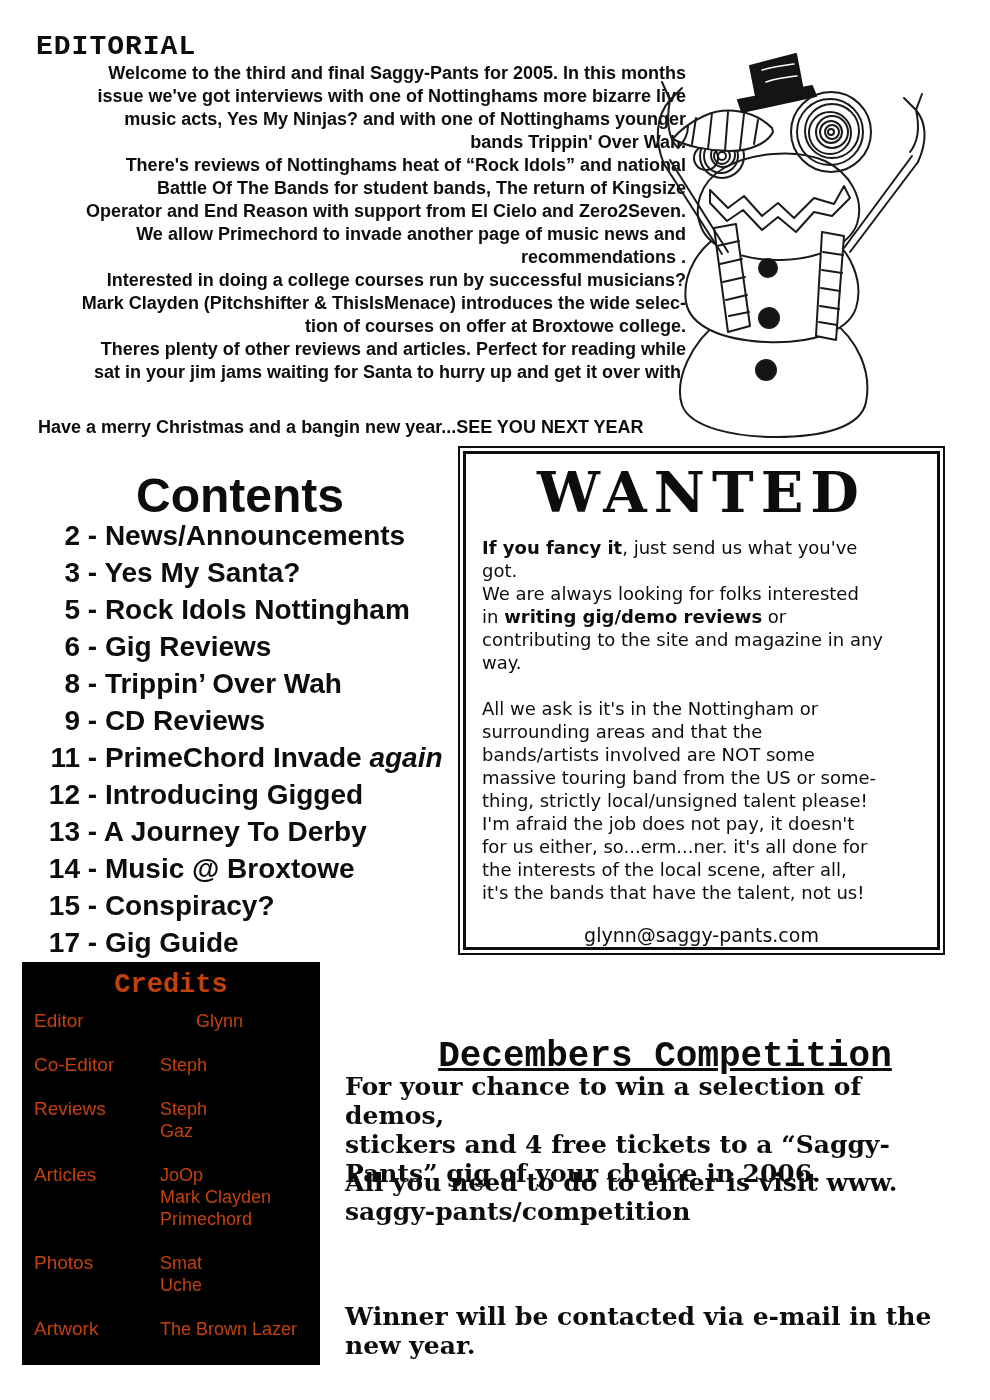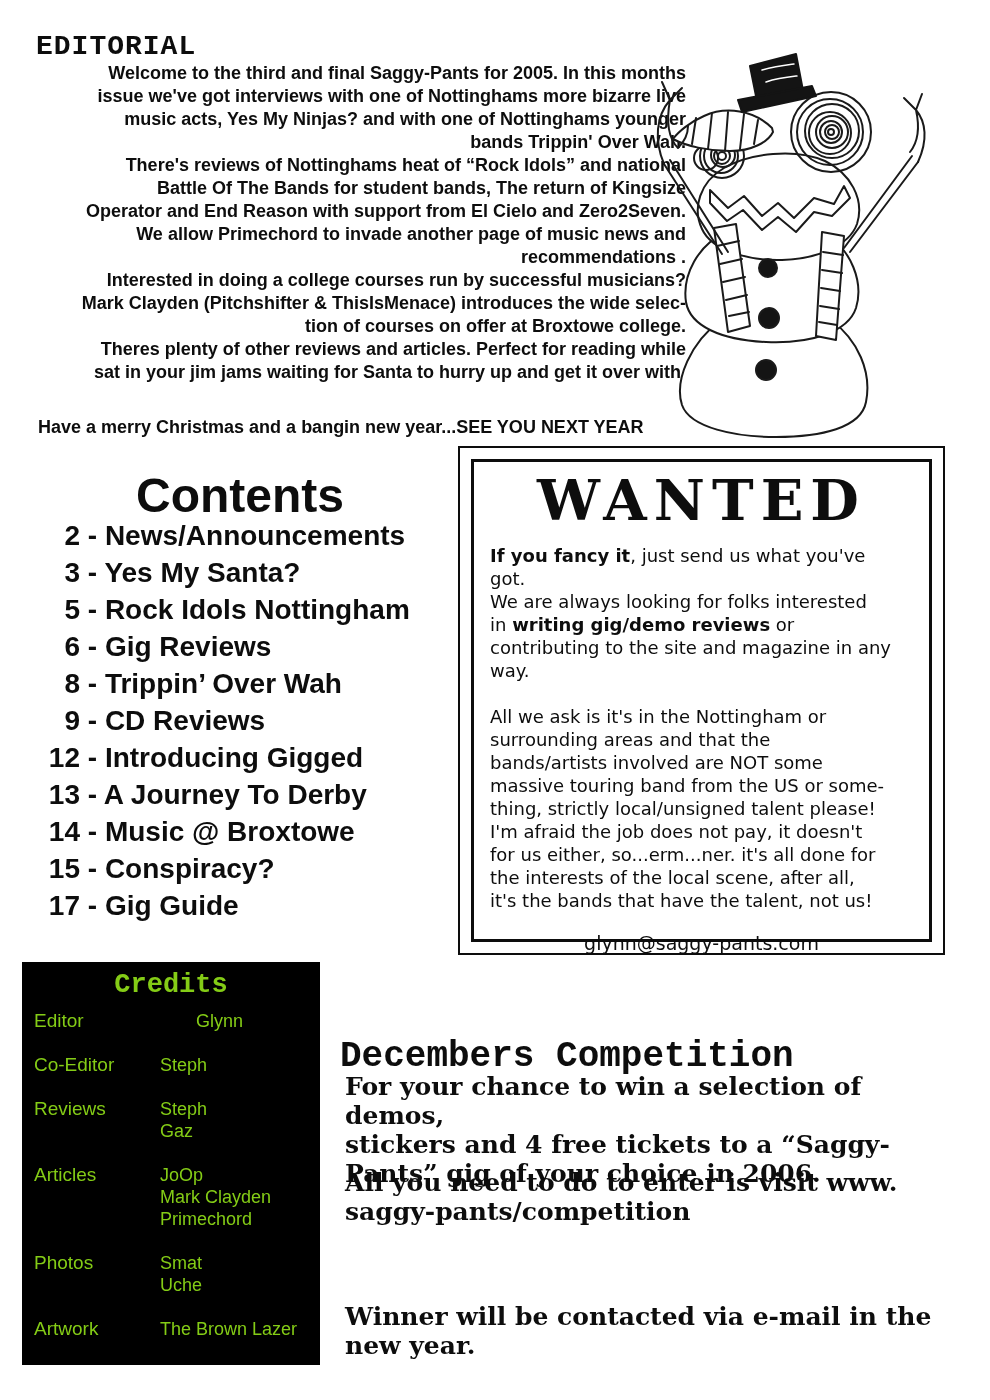"WANTED" .wanted-box { padding: 11px -> 3px }
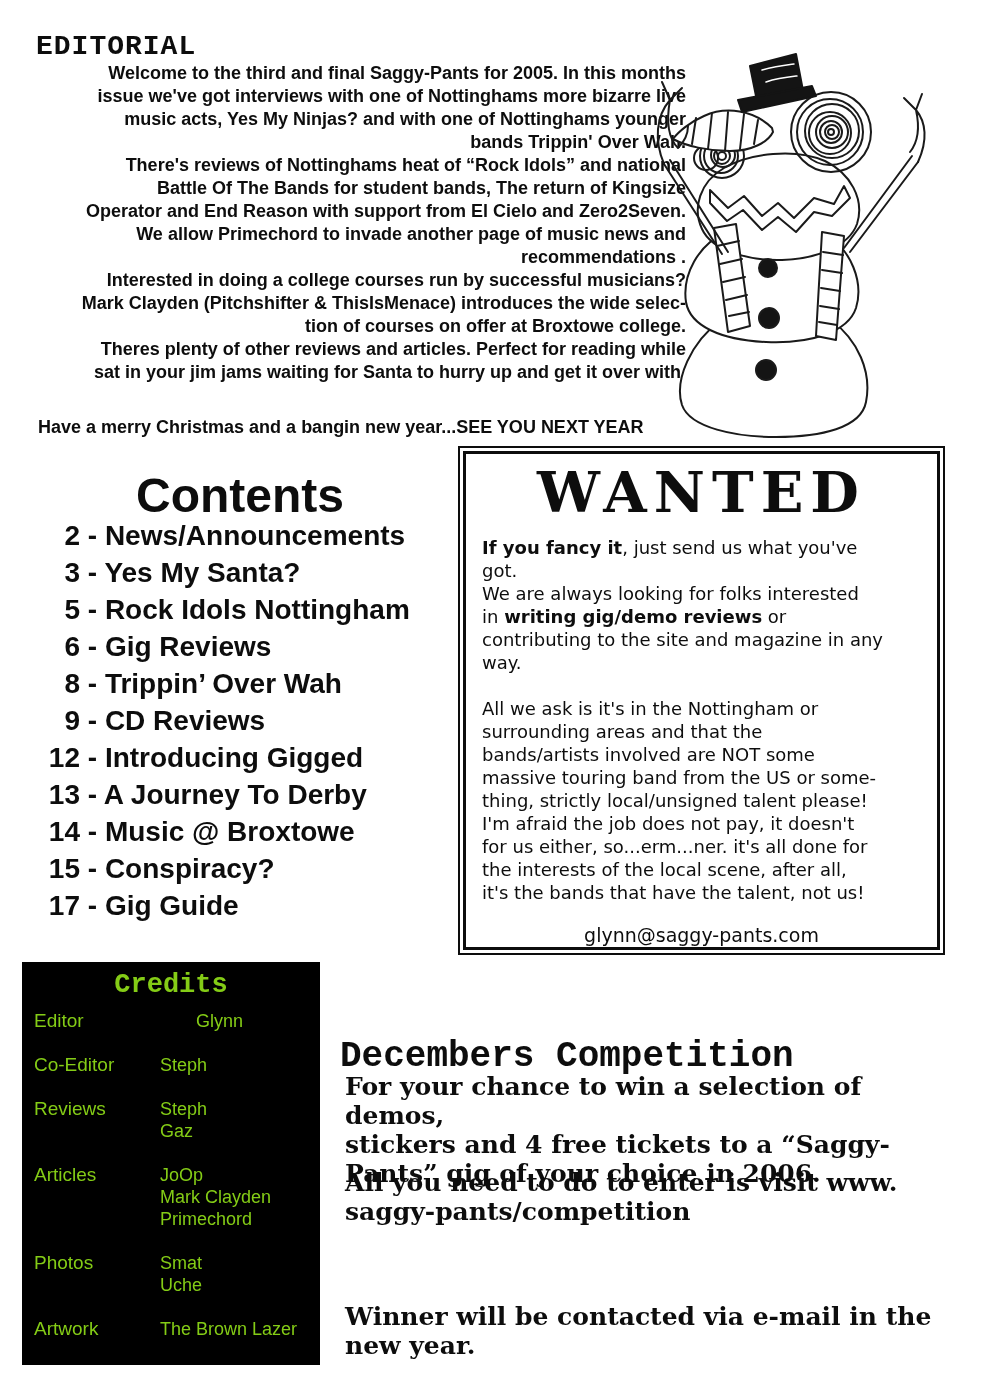"11" div.c-row { html: none -> <div> <span>11</span> <span> - PrimeChord Invade </span> <i>again</i> </div> }
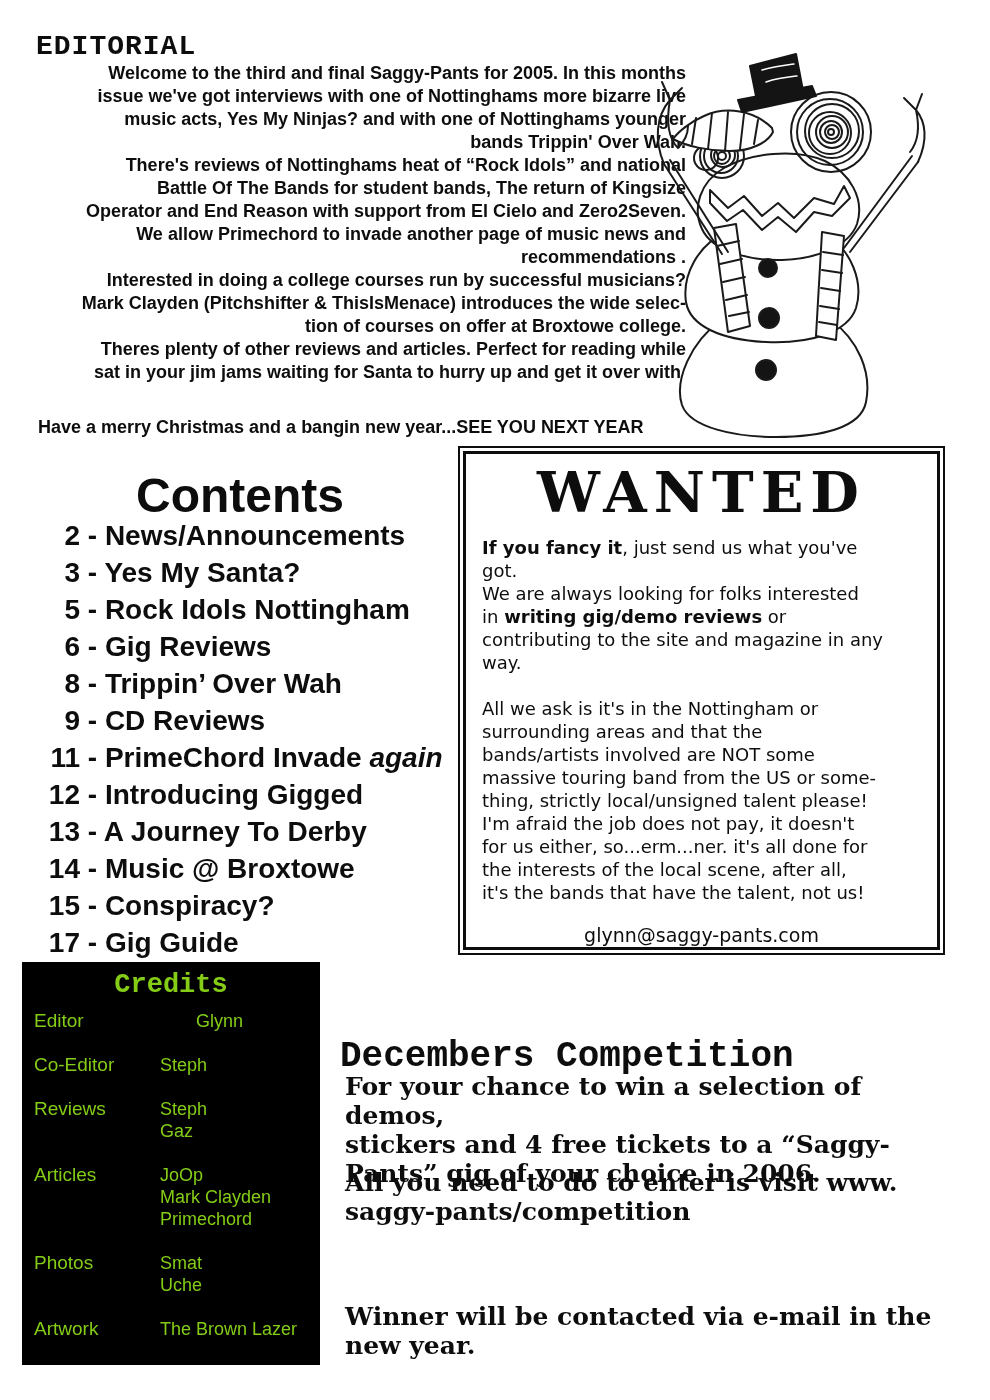"Credits" .credits-box { color: #84cc16 -> #c2410c }
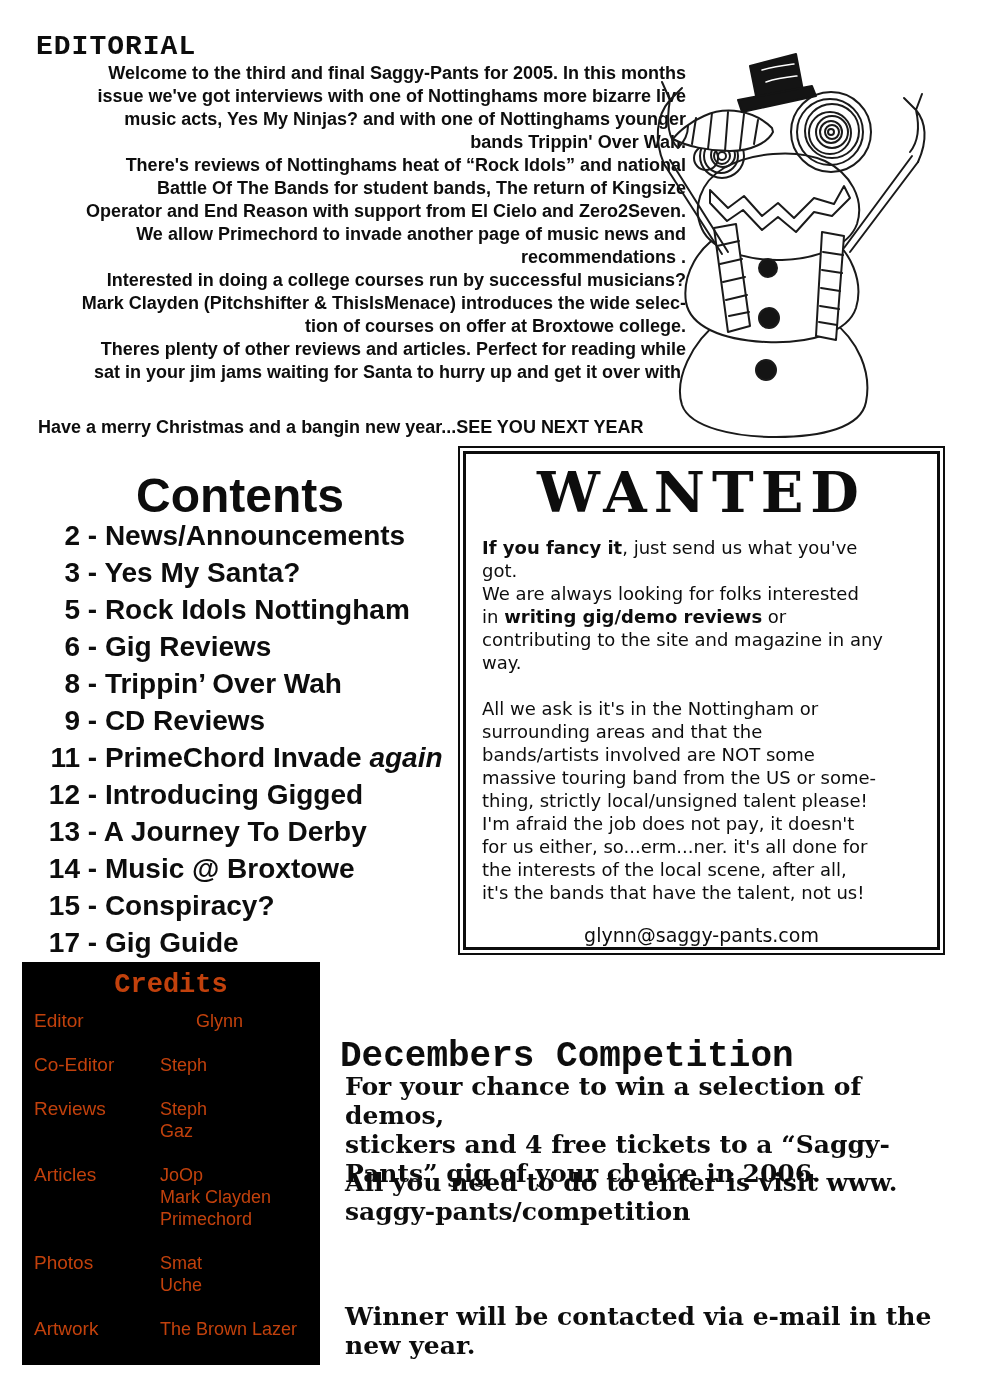"Decembers Competition" .comp-title { text-align: left -> center; text-decoration: none -> underline }
